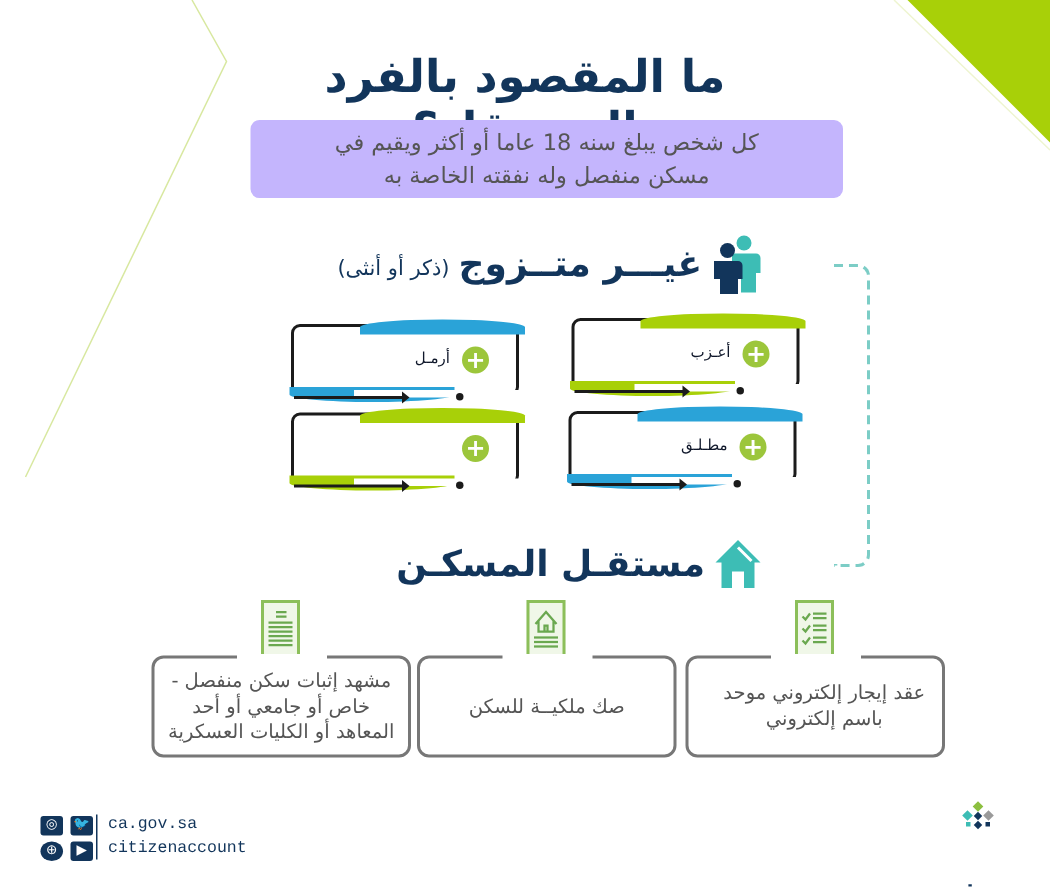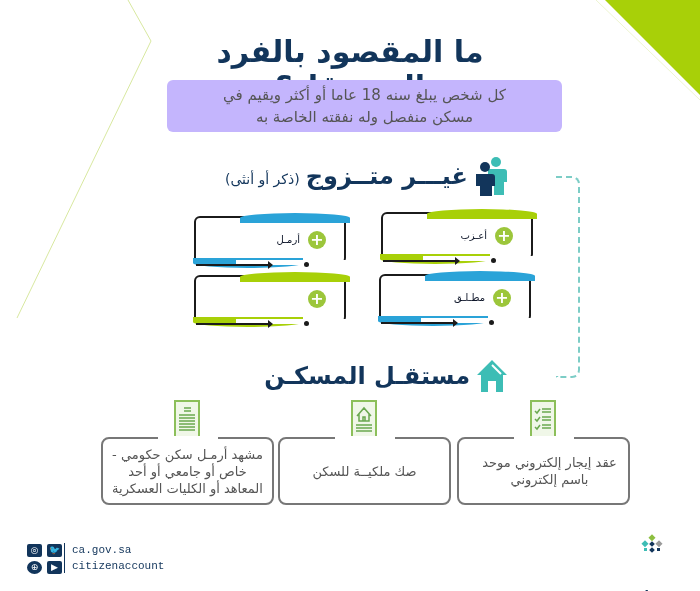"مشهد أرمـل سكن حكومي -" div { text: أرمـل سكن حكومي -> إثبات سكن منفصل }
